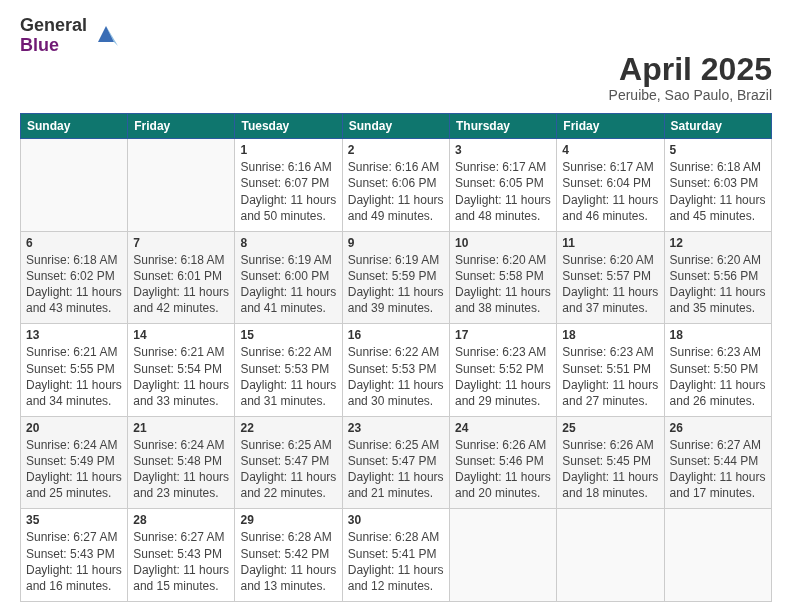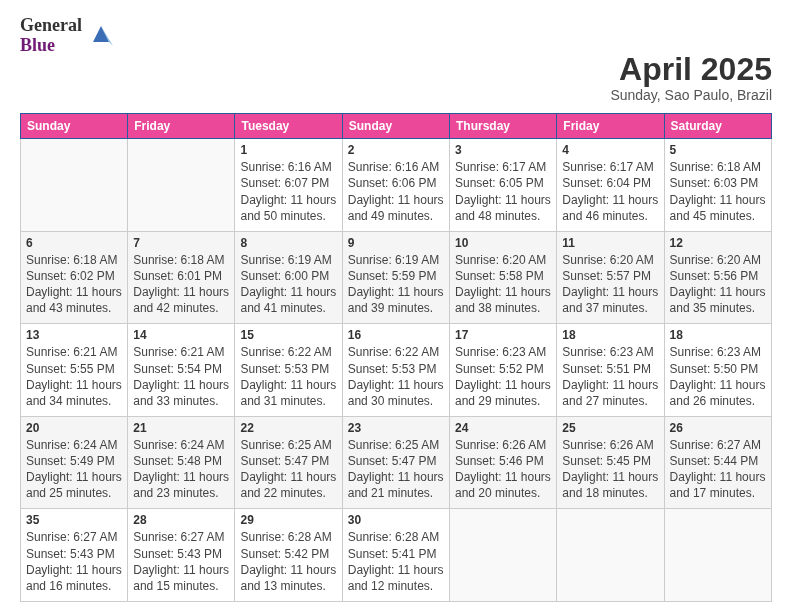"General" .logo { font-family: Liberation Serif, serif -> none }
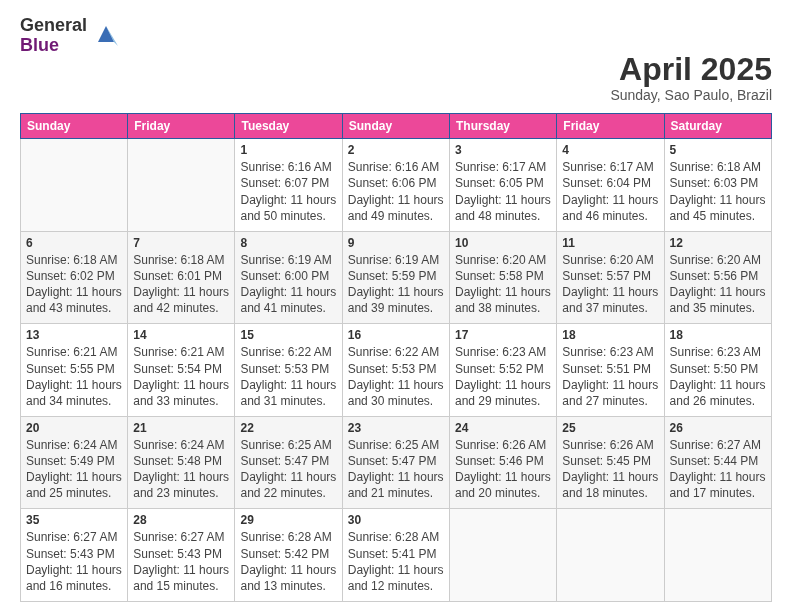"Sunday, Sao Paulo, Brazil" div.location { text: Sunday -> Peruibe }
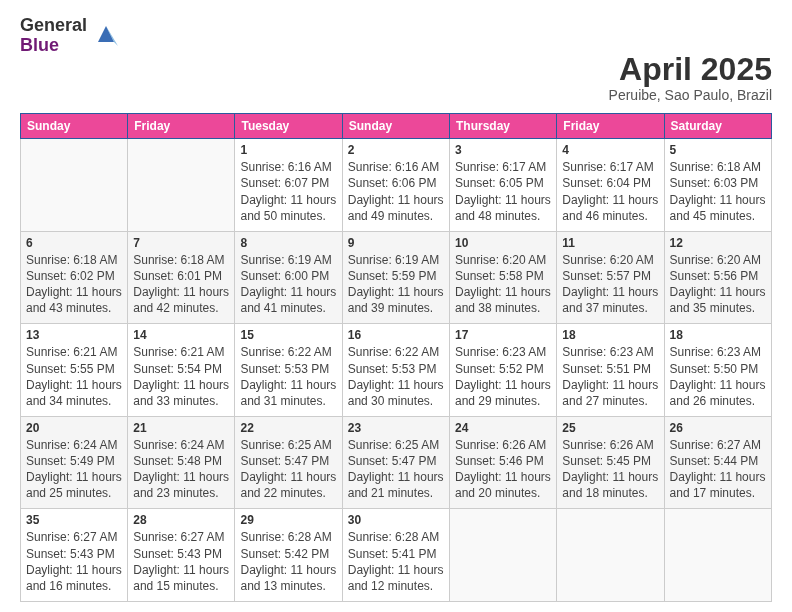"Sunday" .calendar th { background-color: #ec4899 -> #0f766e }
